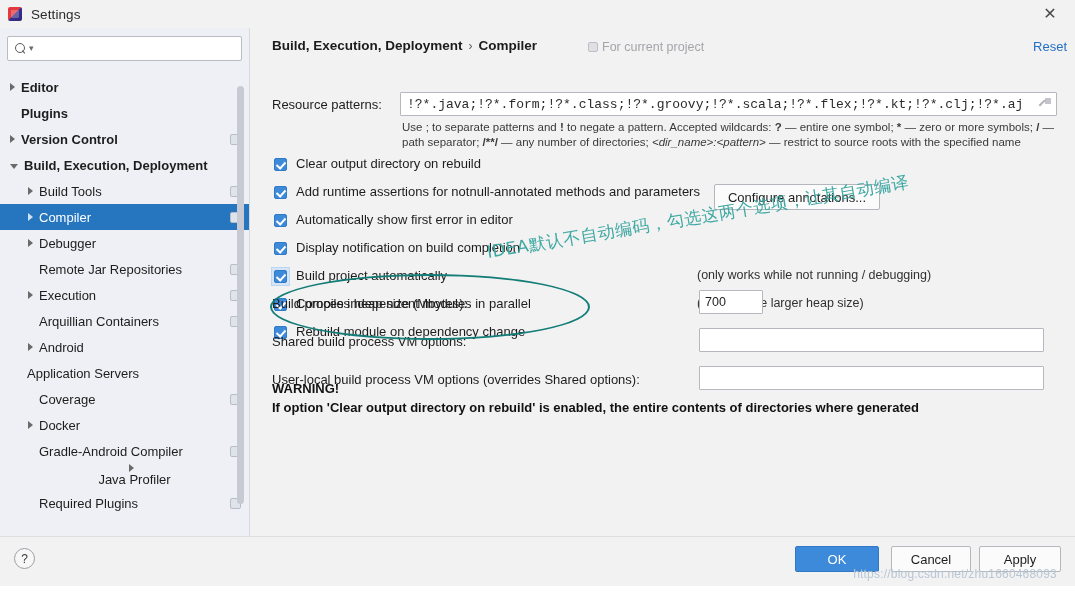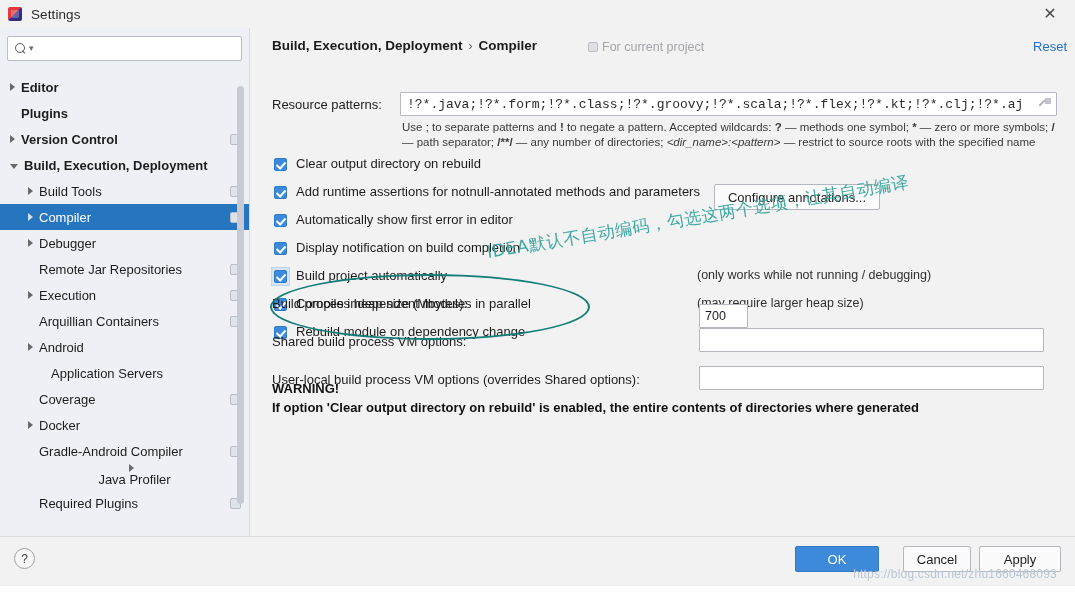"— methods one symbol;" span { text: methods -> entire }
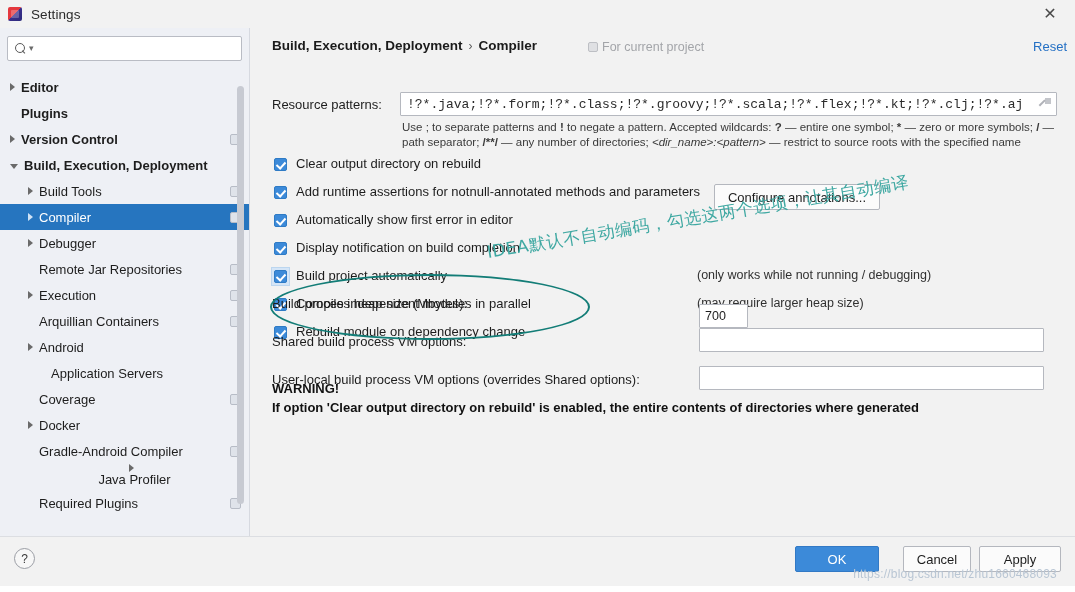"700" .f-heap { top: 20px -> 6px; width: 49px -> 64px }
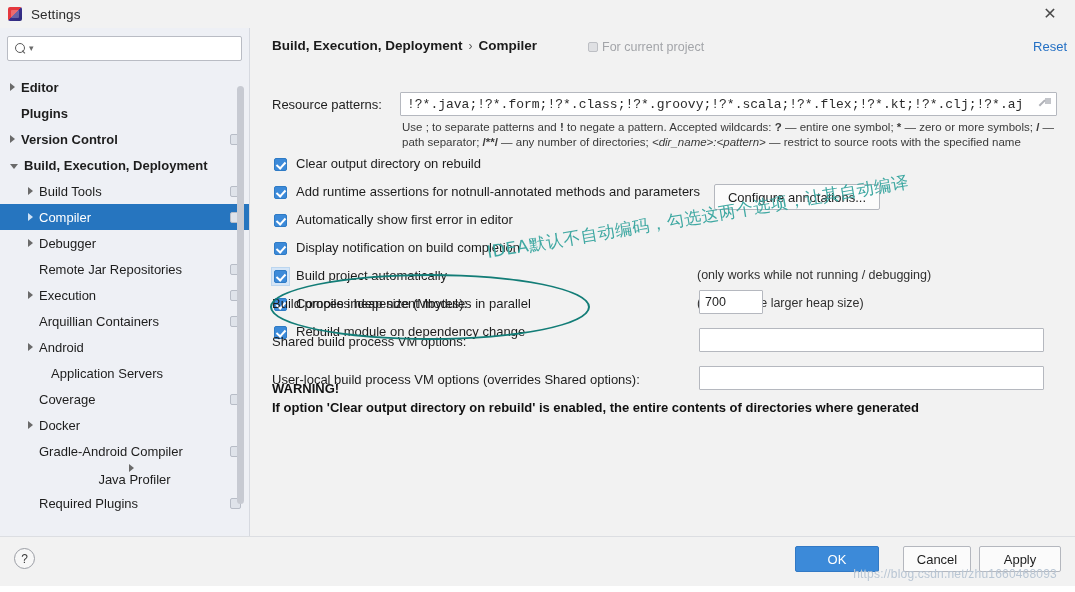"Application Servers" div.tree-item { padding-left: 40px -> 16px }
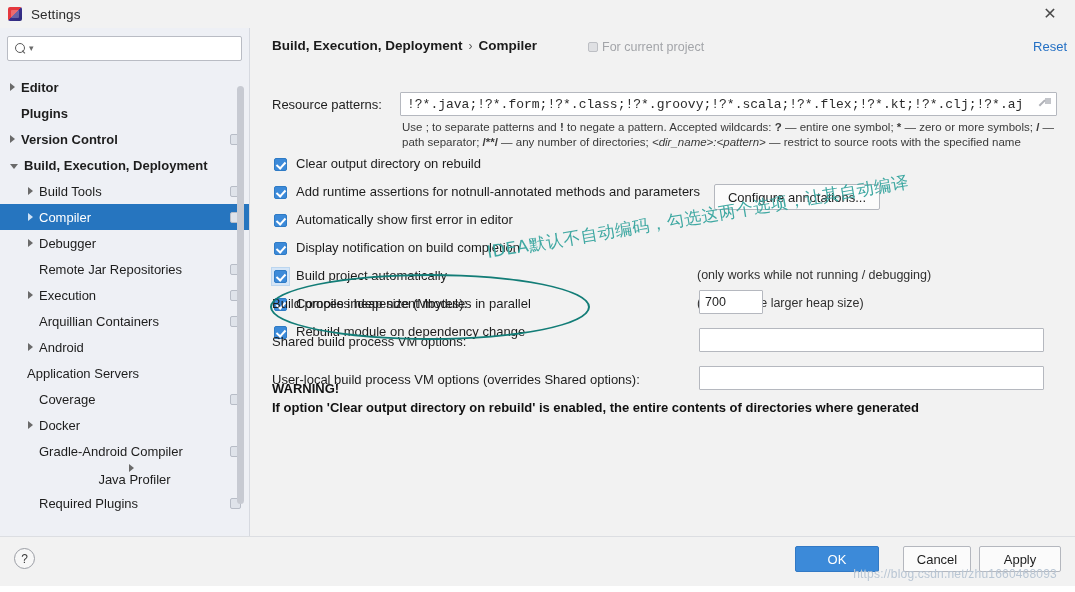"Cancel" .btn-cancel { width: 68px -> 80px }
